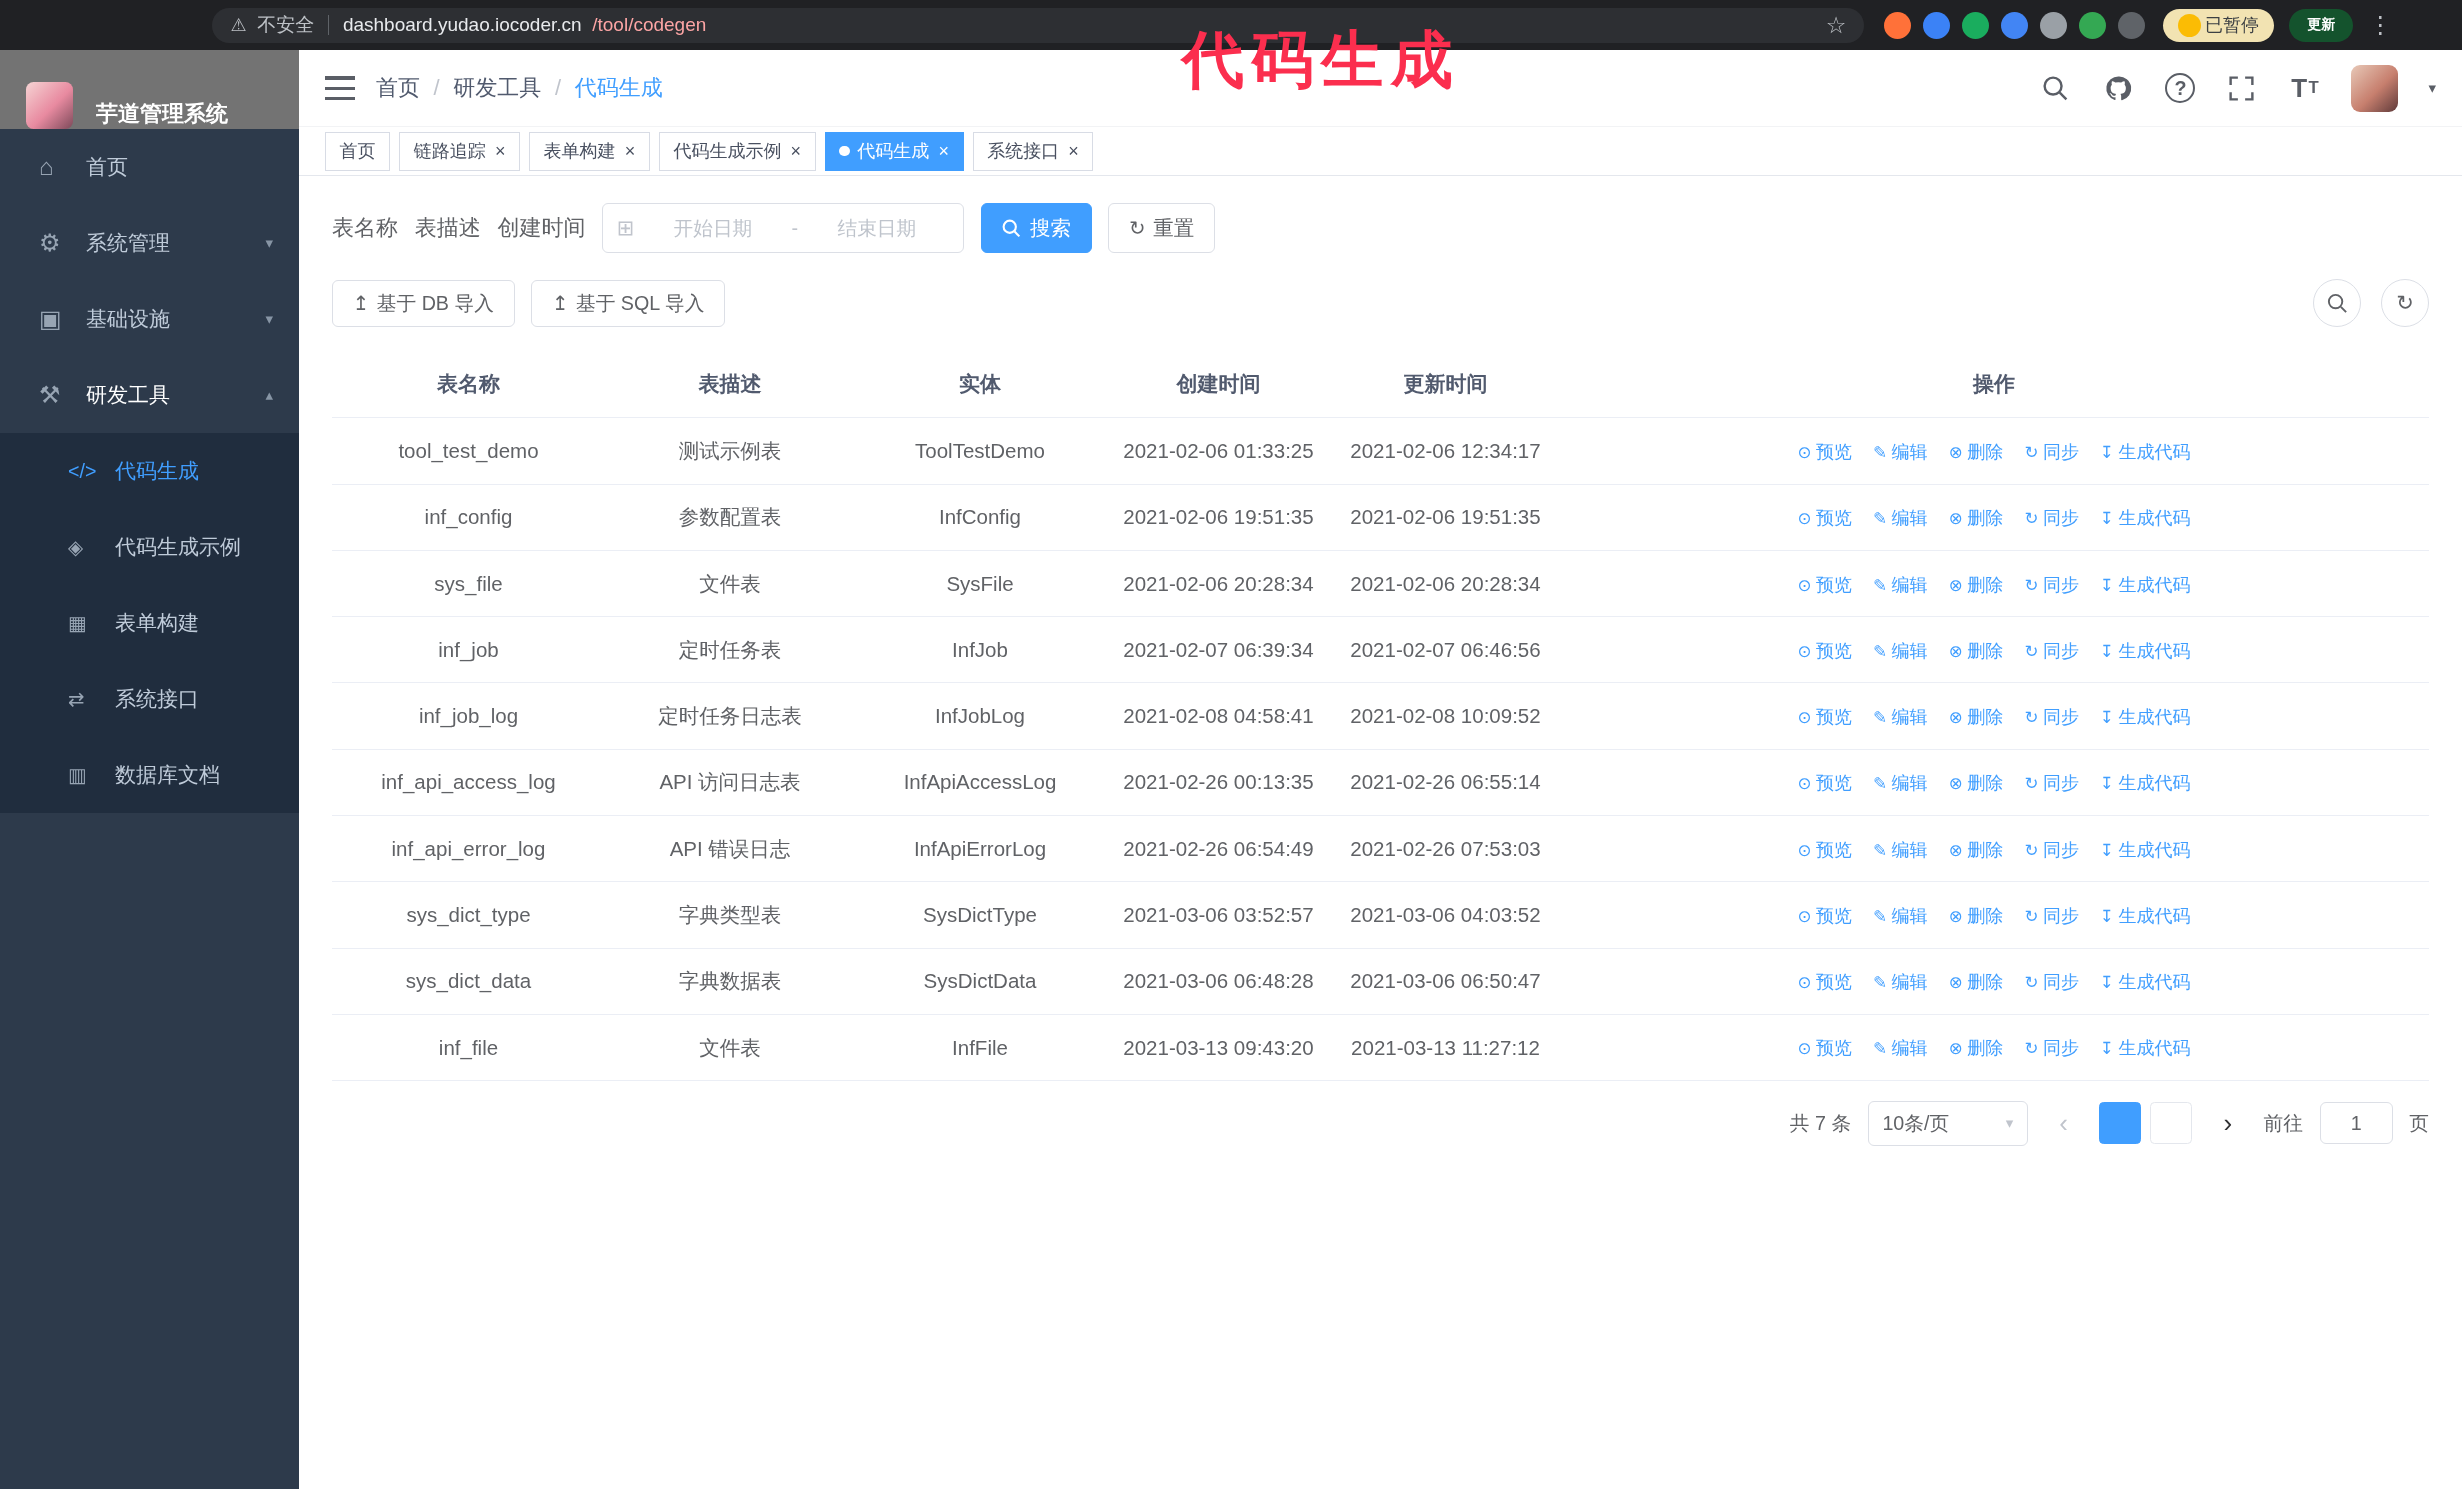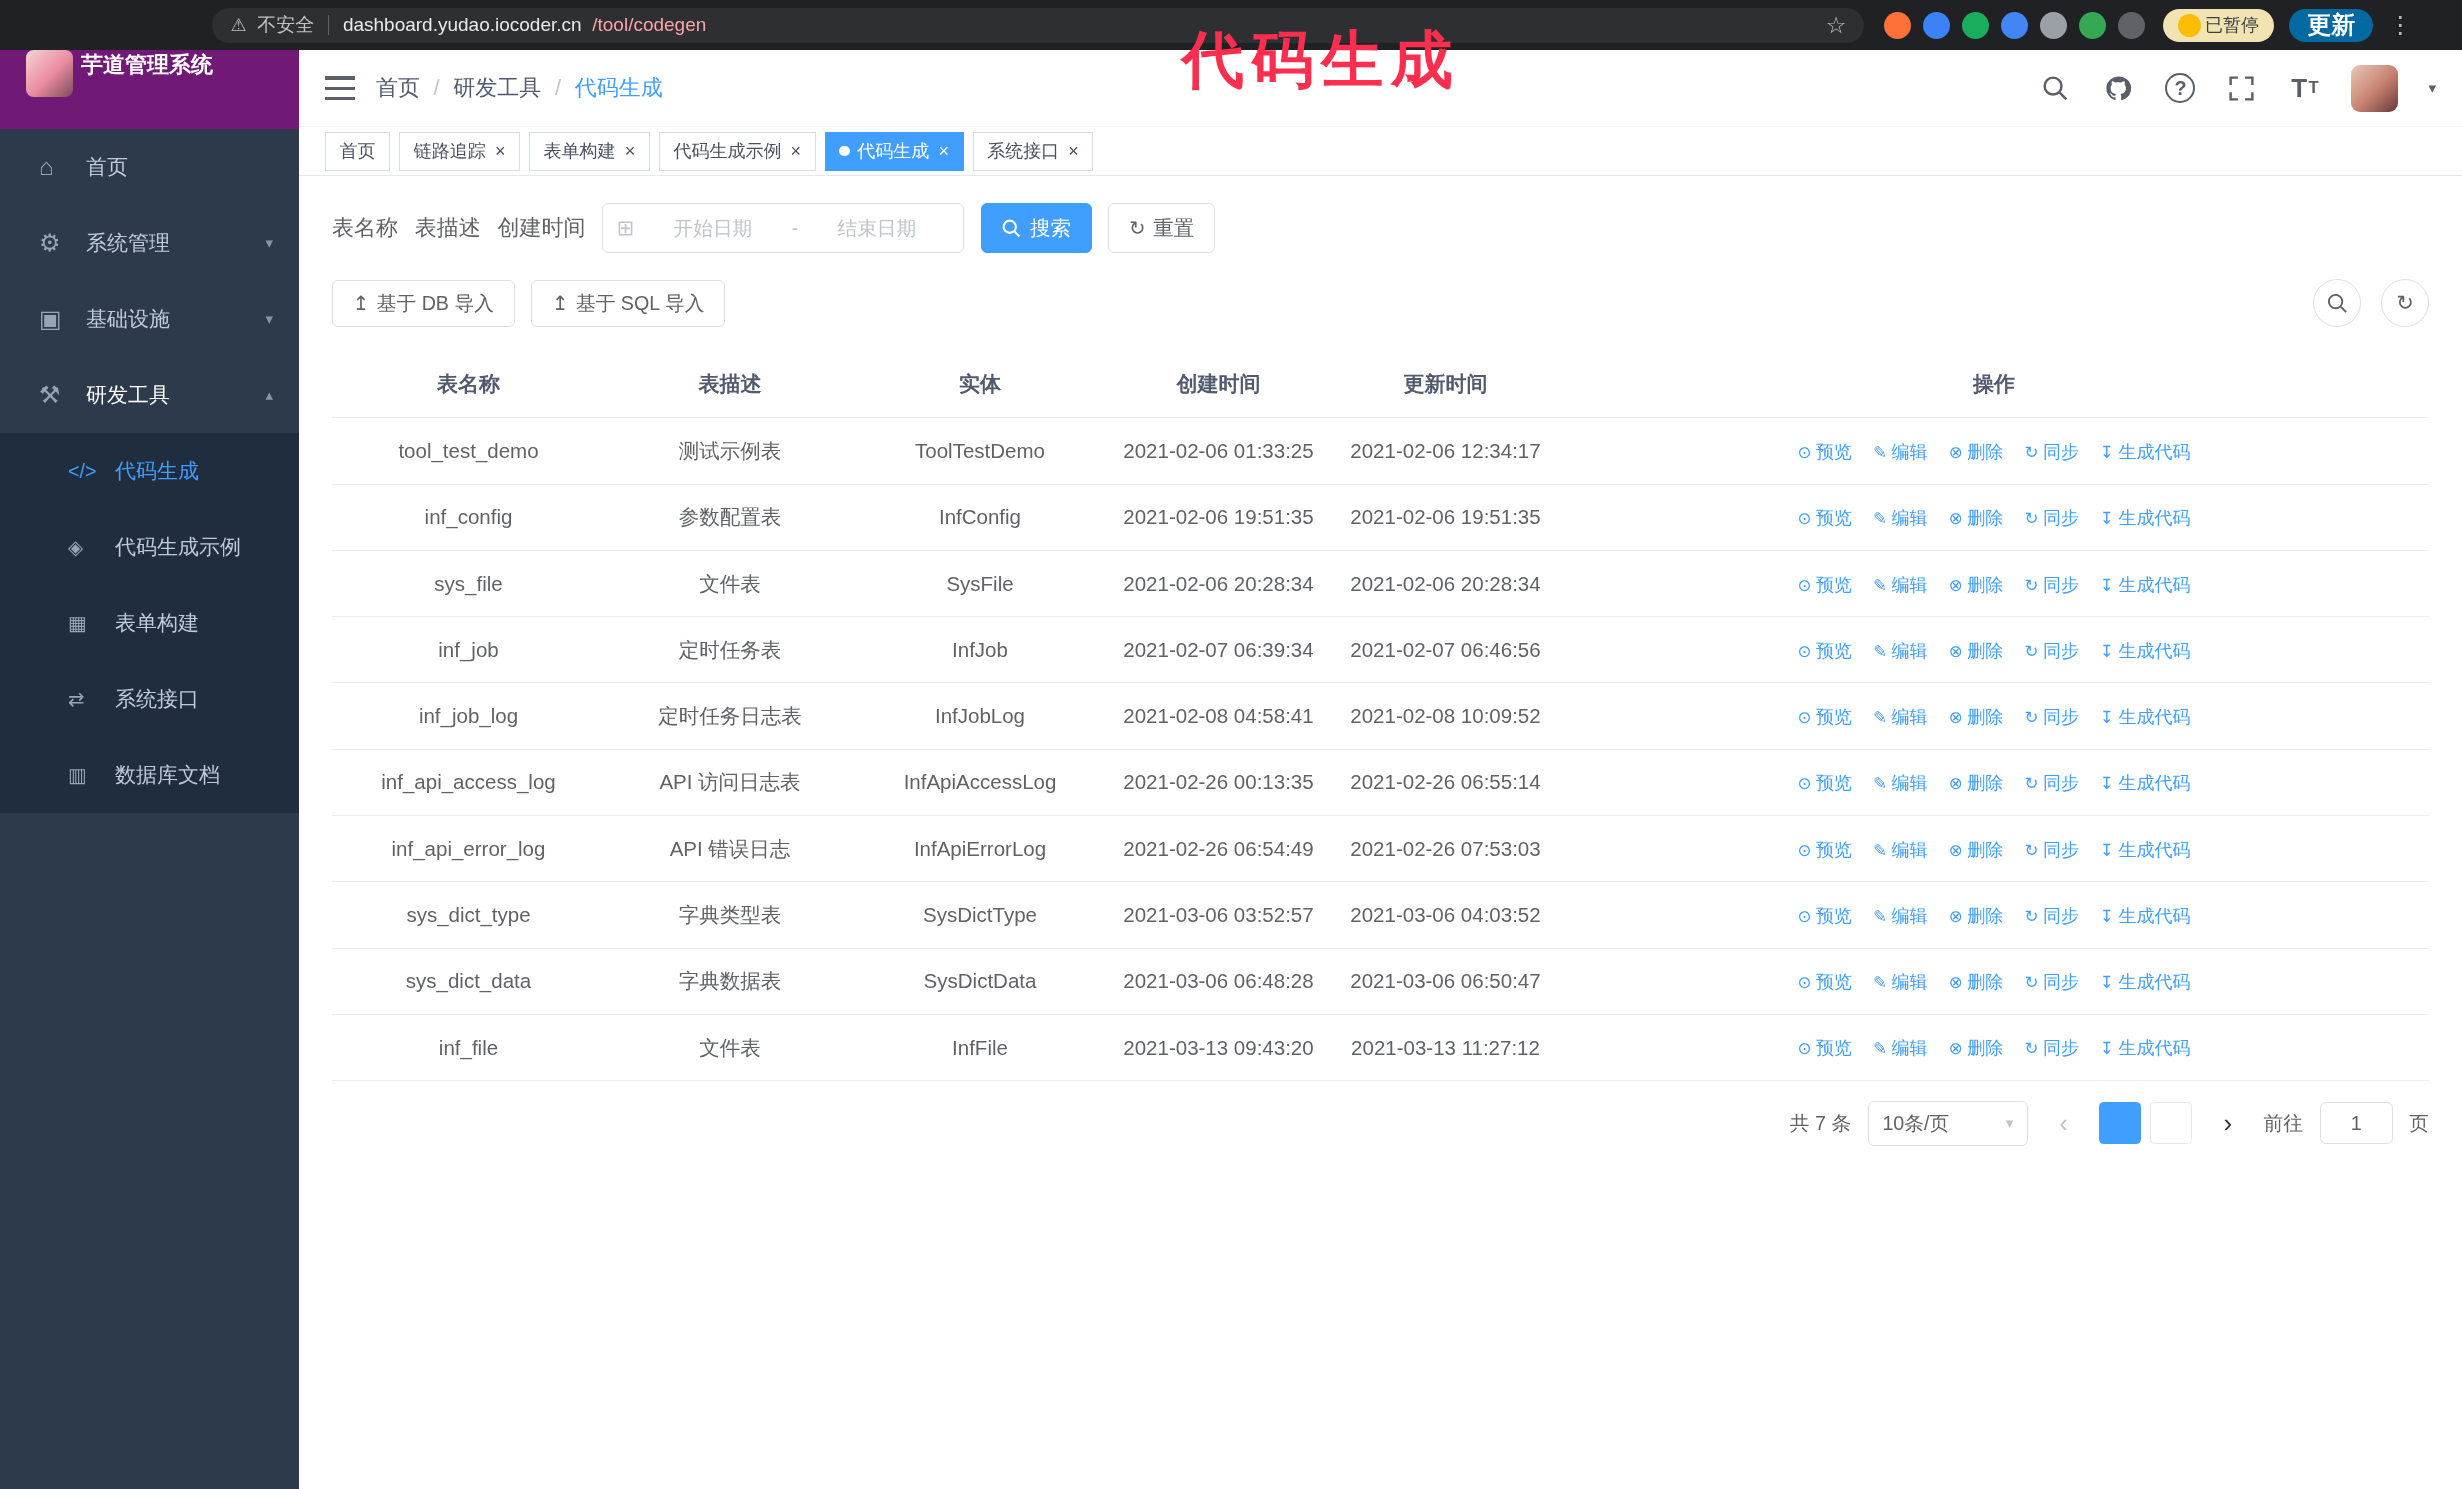"更新" .pill-update { background: #0369a1 -> #14532d; font-size: 24px -> 14px }
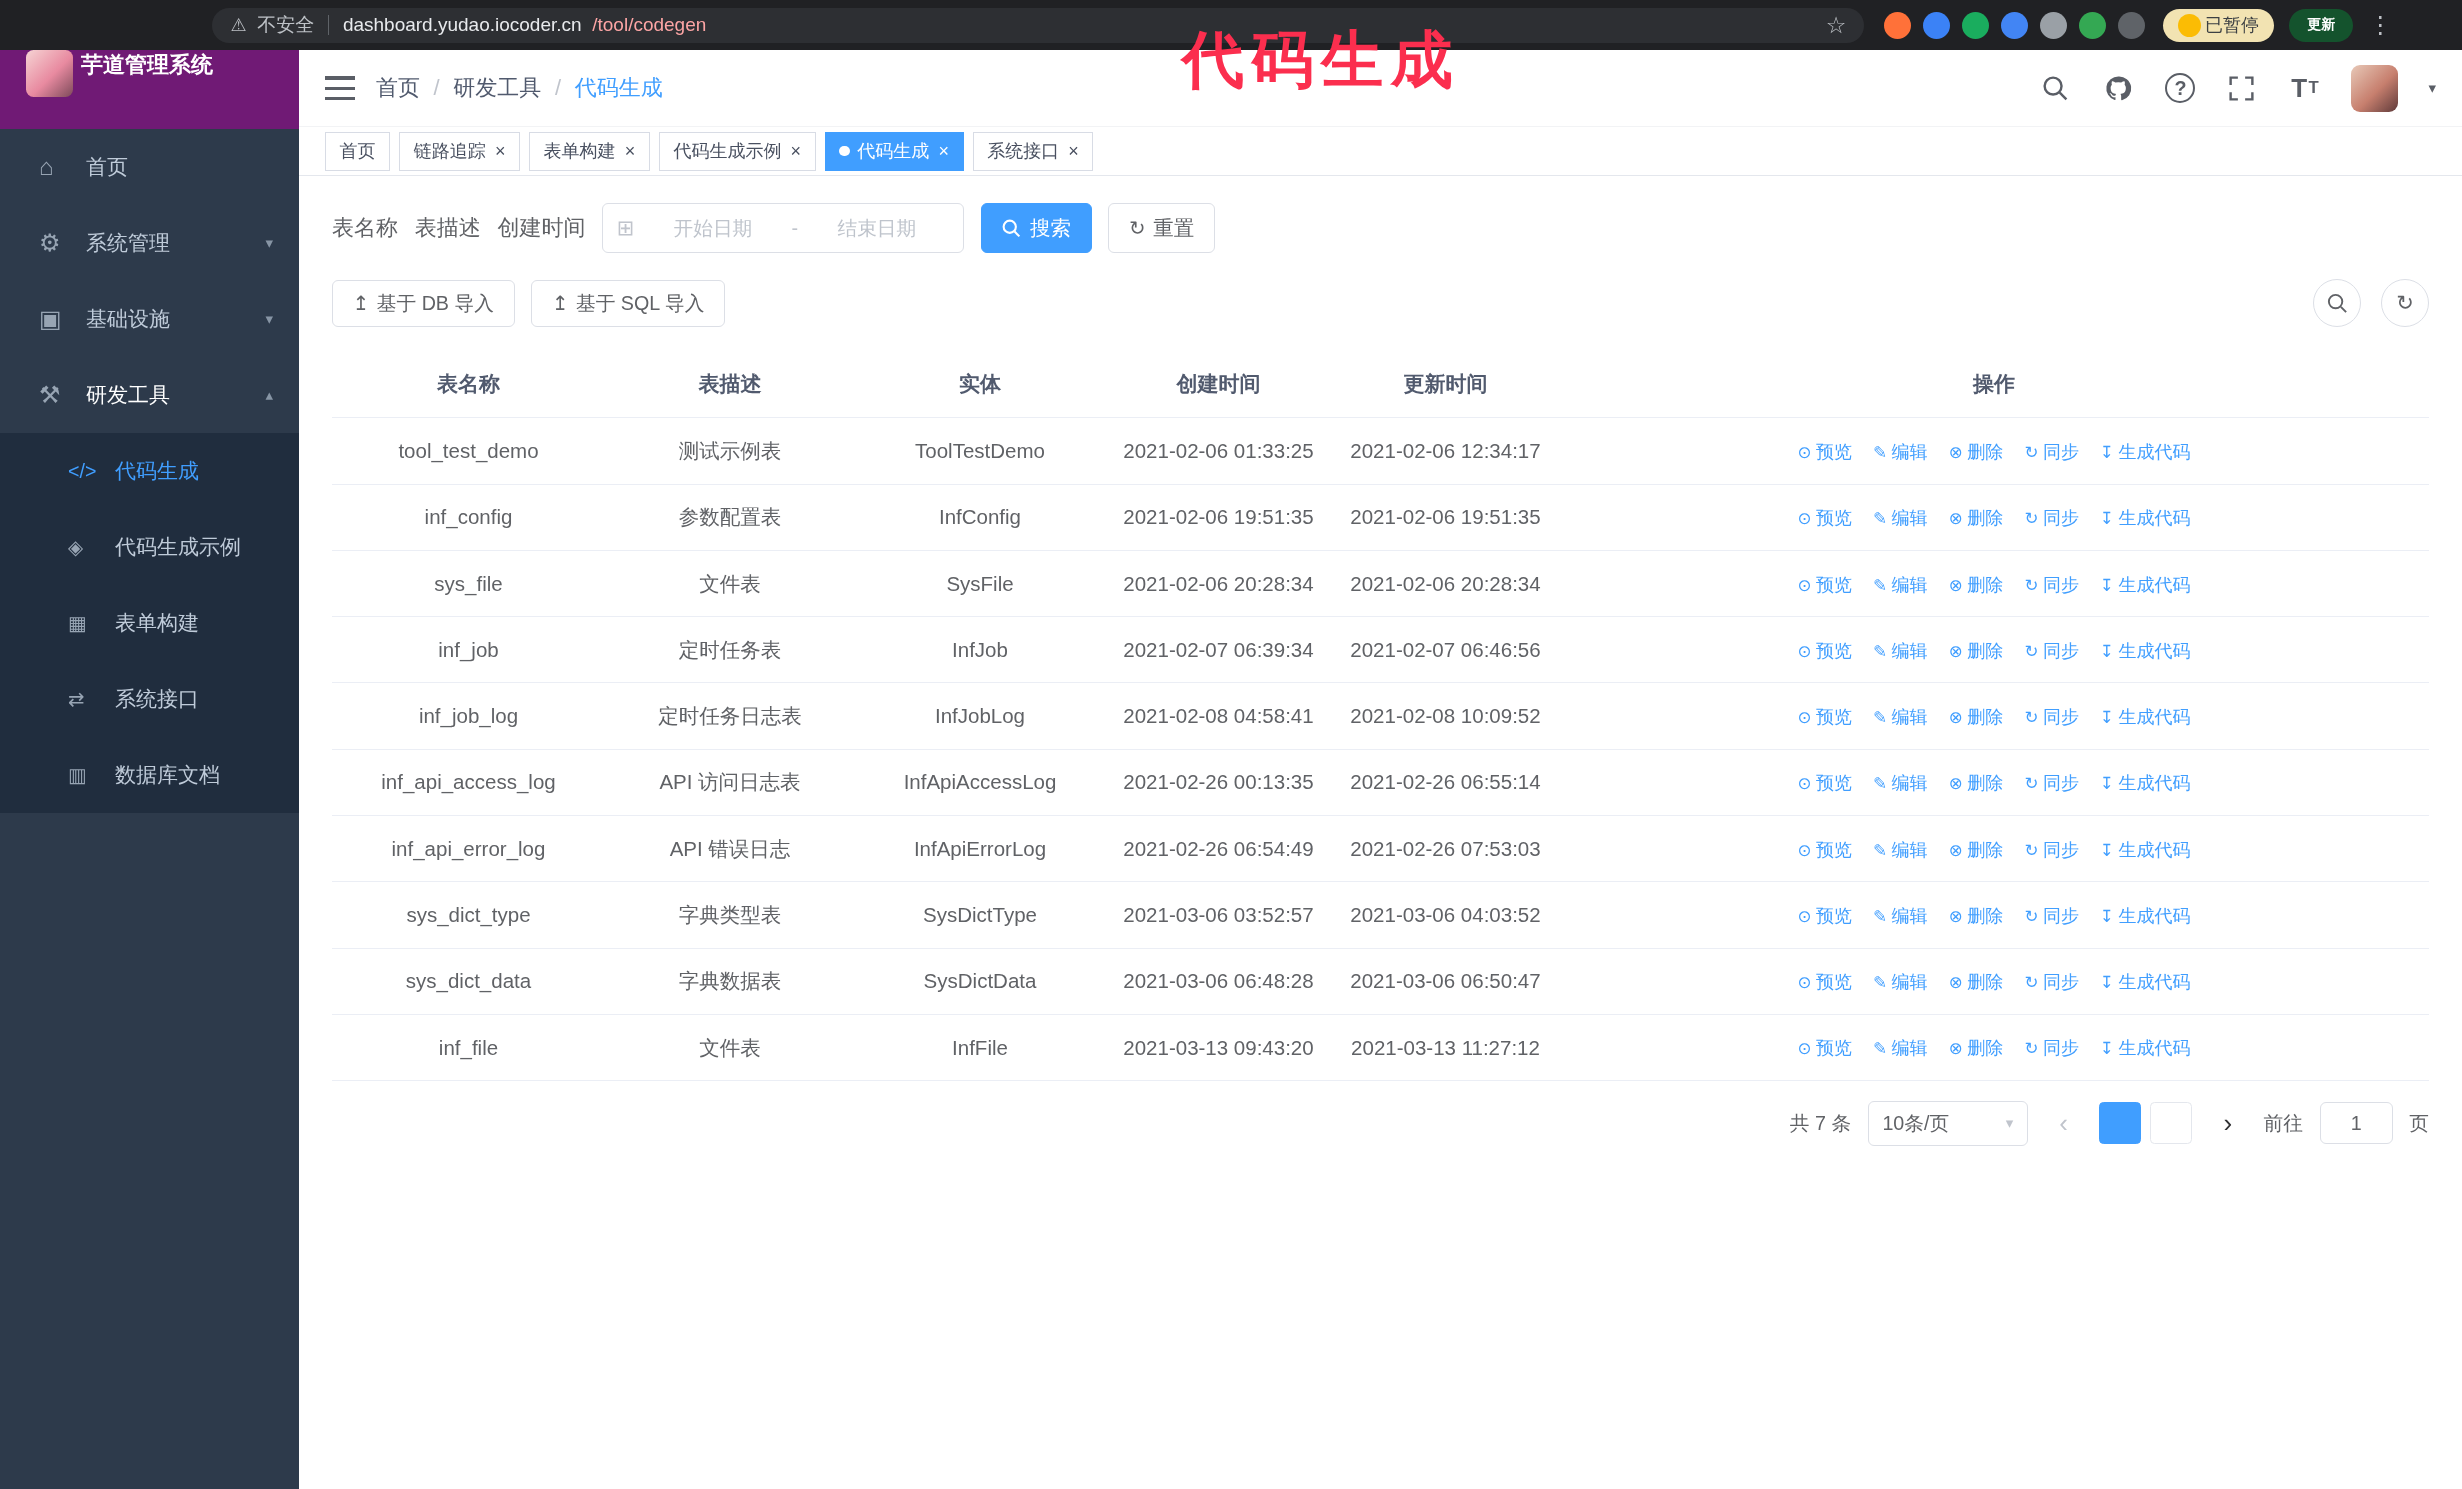"芋道管理系统" .logo { align-items: flex-start -> flex-end; background: #701a75 -> #737373; gap: 8px -> 23px }
